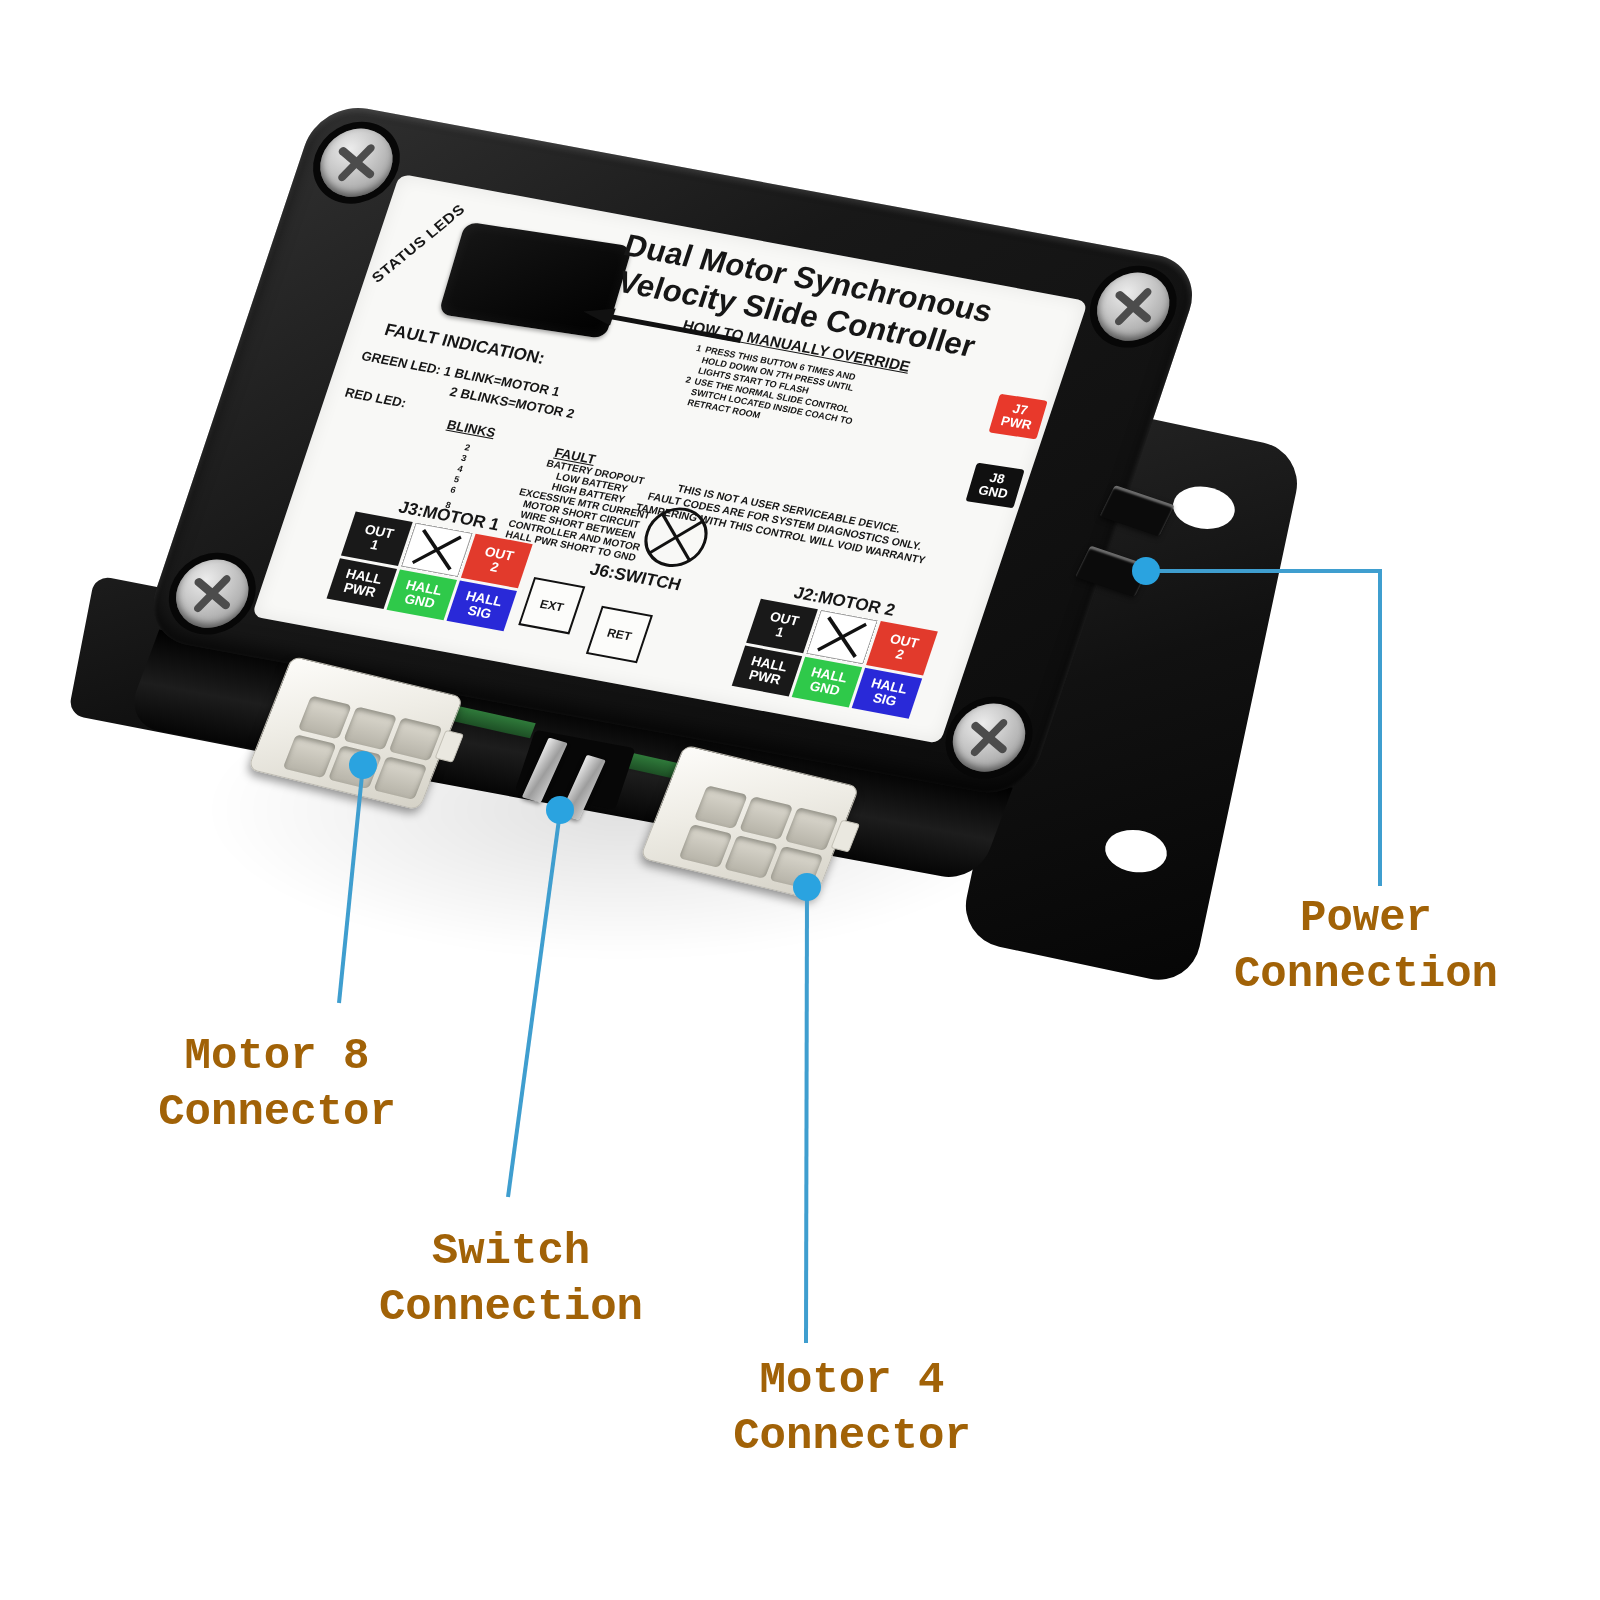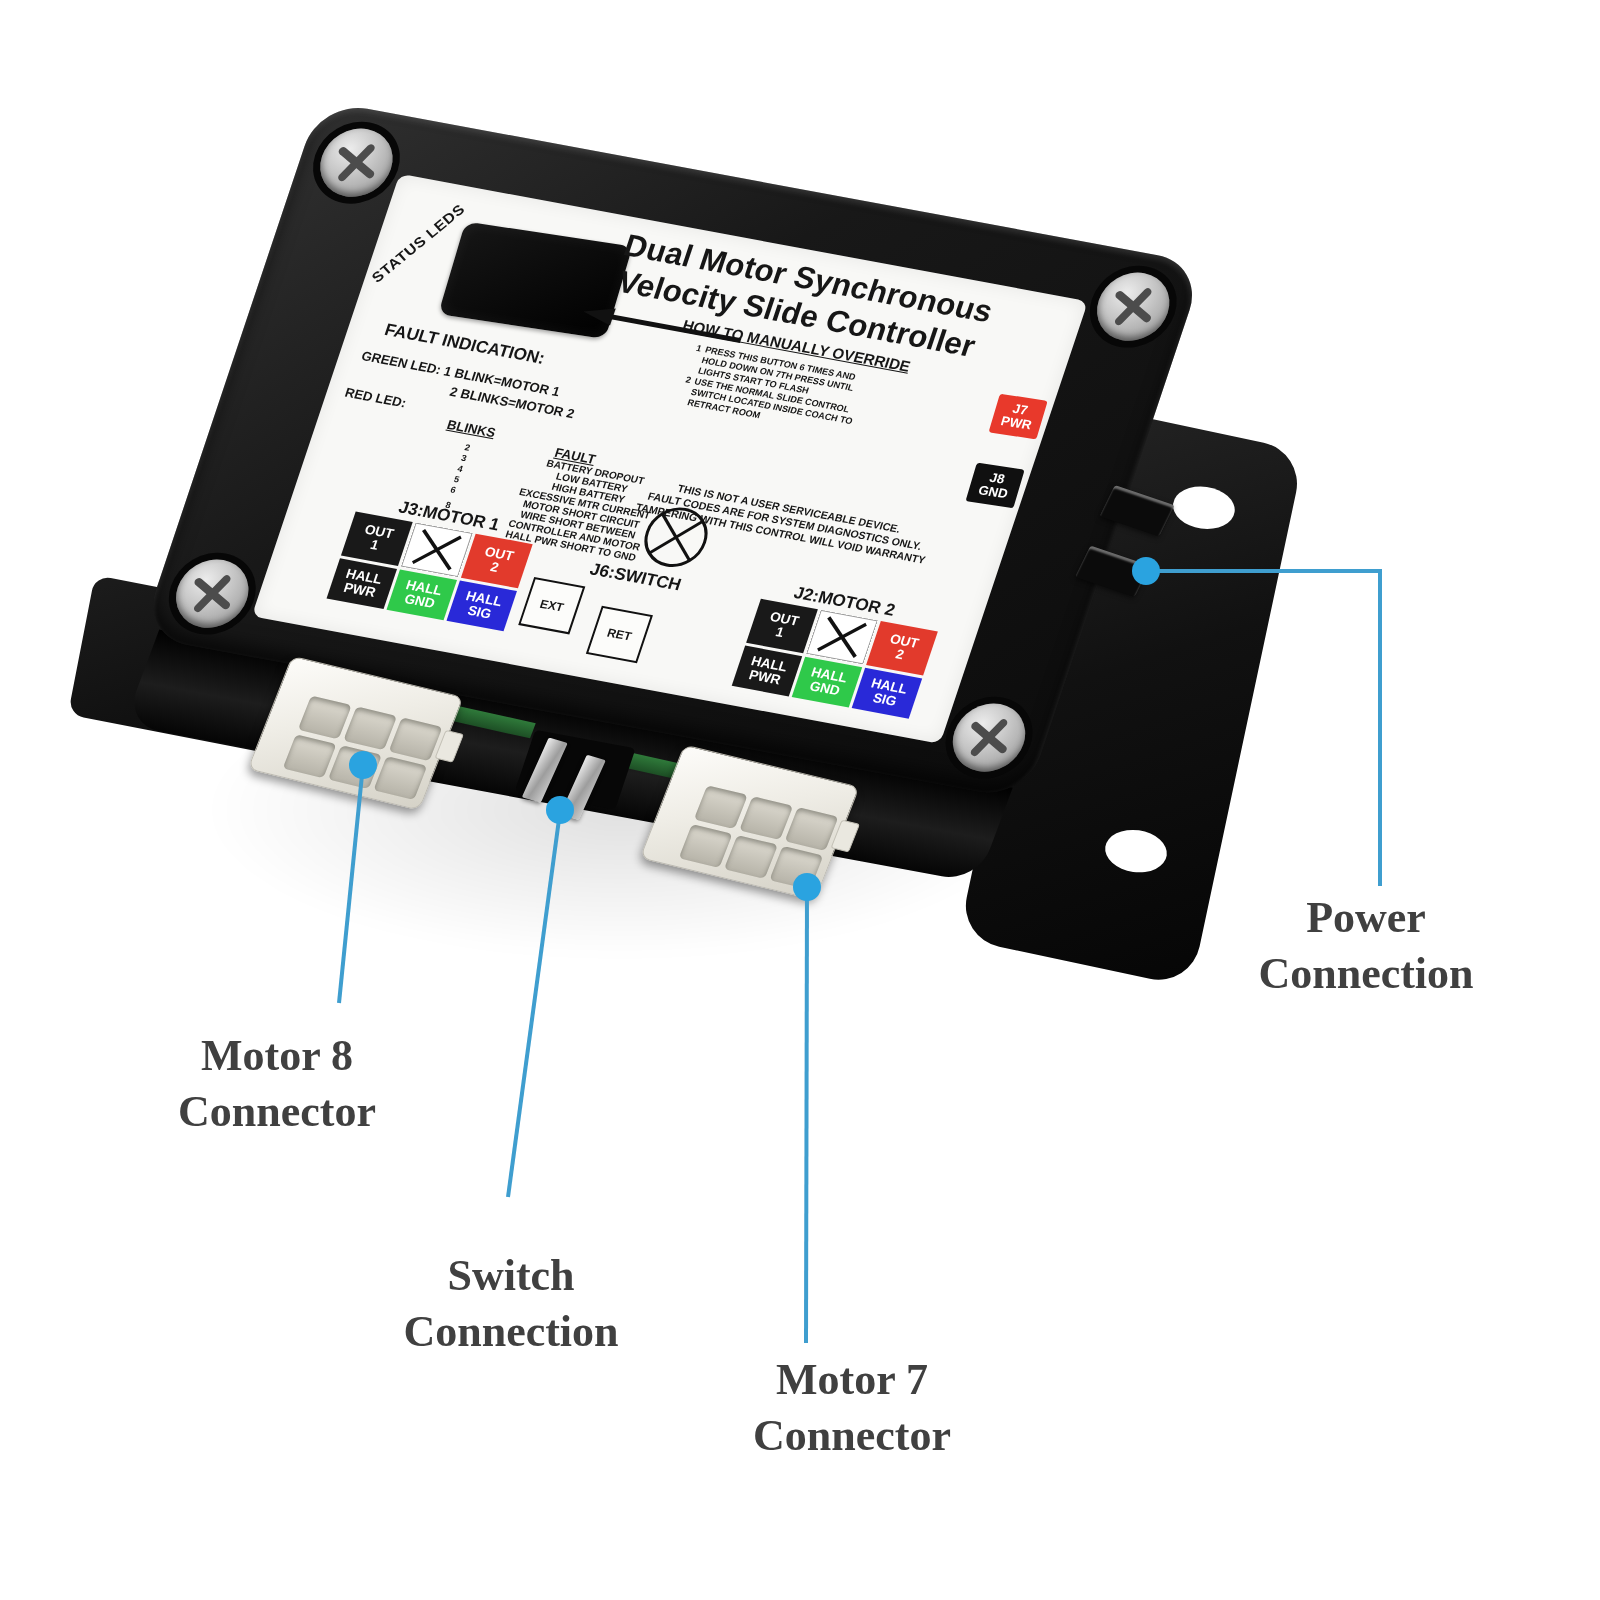"Power" .clabel { color: #404040 -> #a16207; font-family: Liberation Serif, serif -> Liberation Mono, monospace }
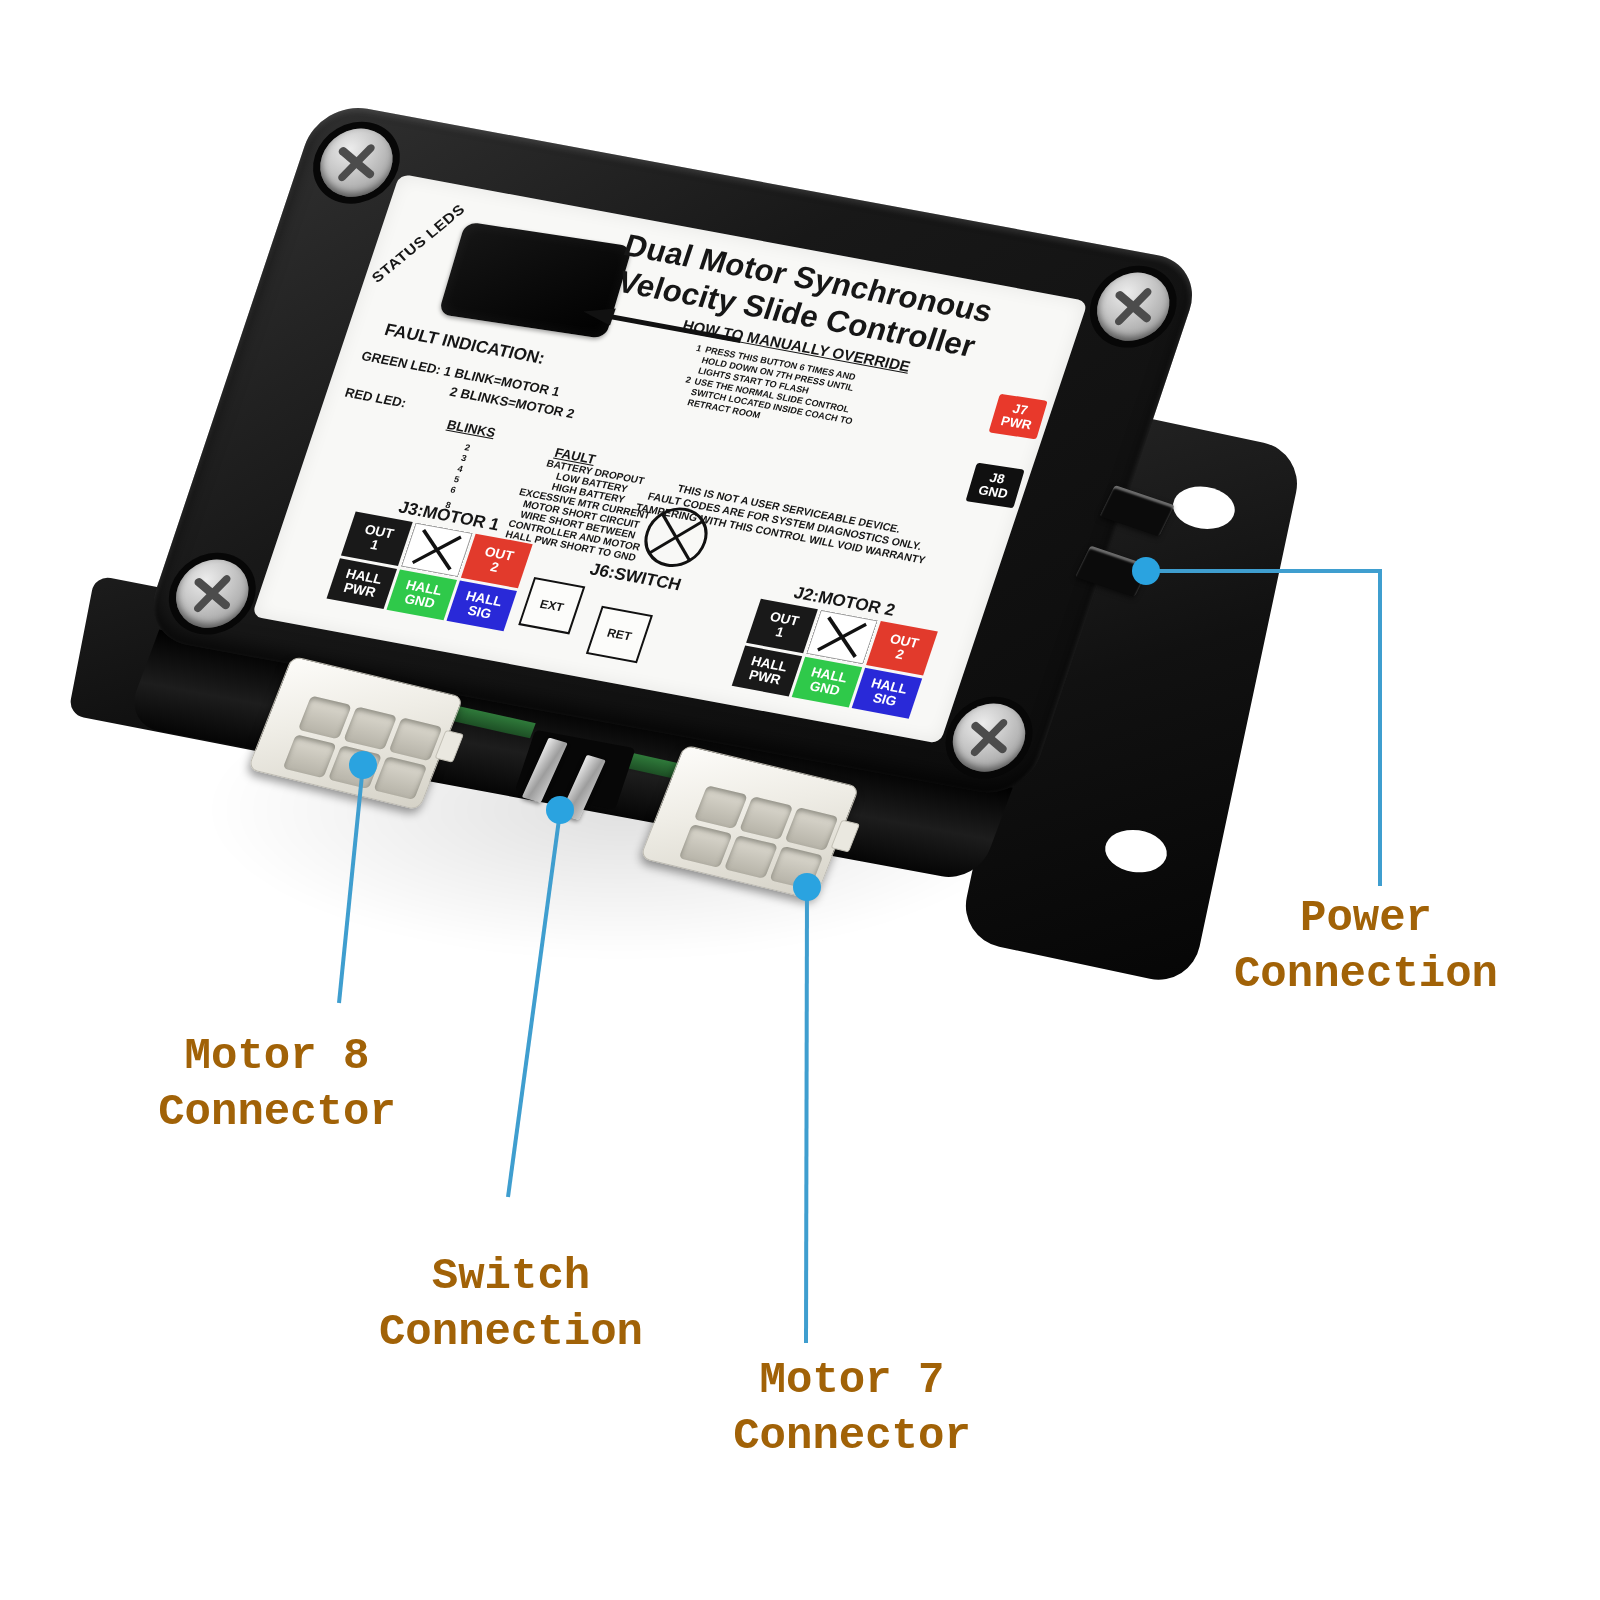"Switch" .cl-sw { top: 1248px -> 1223px }
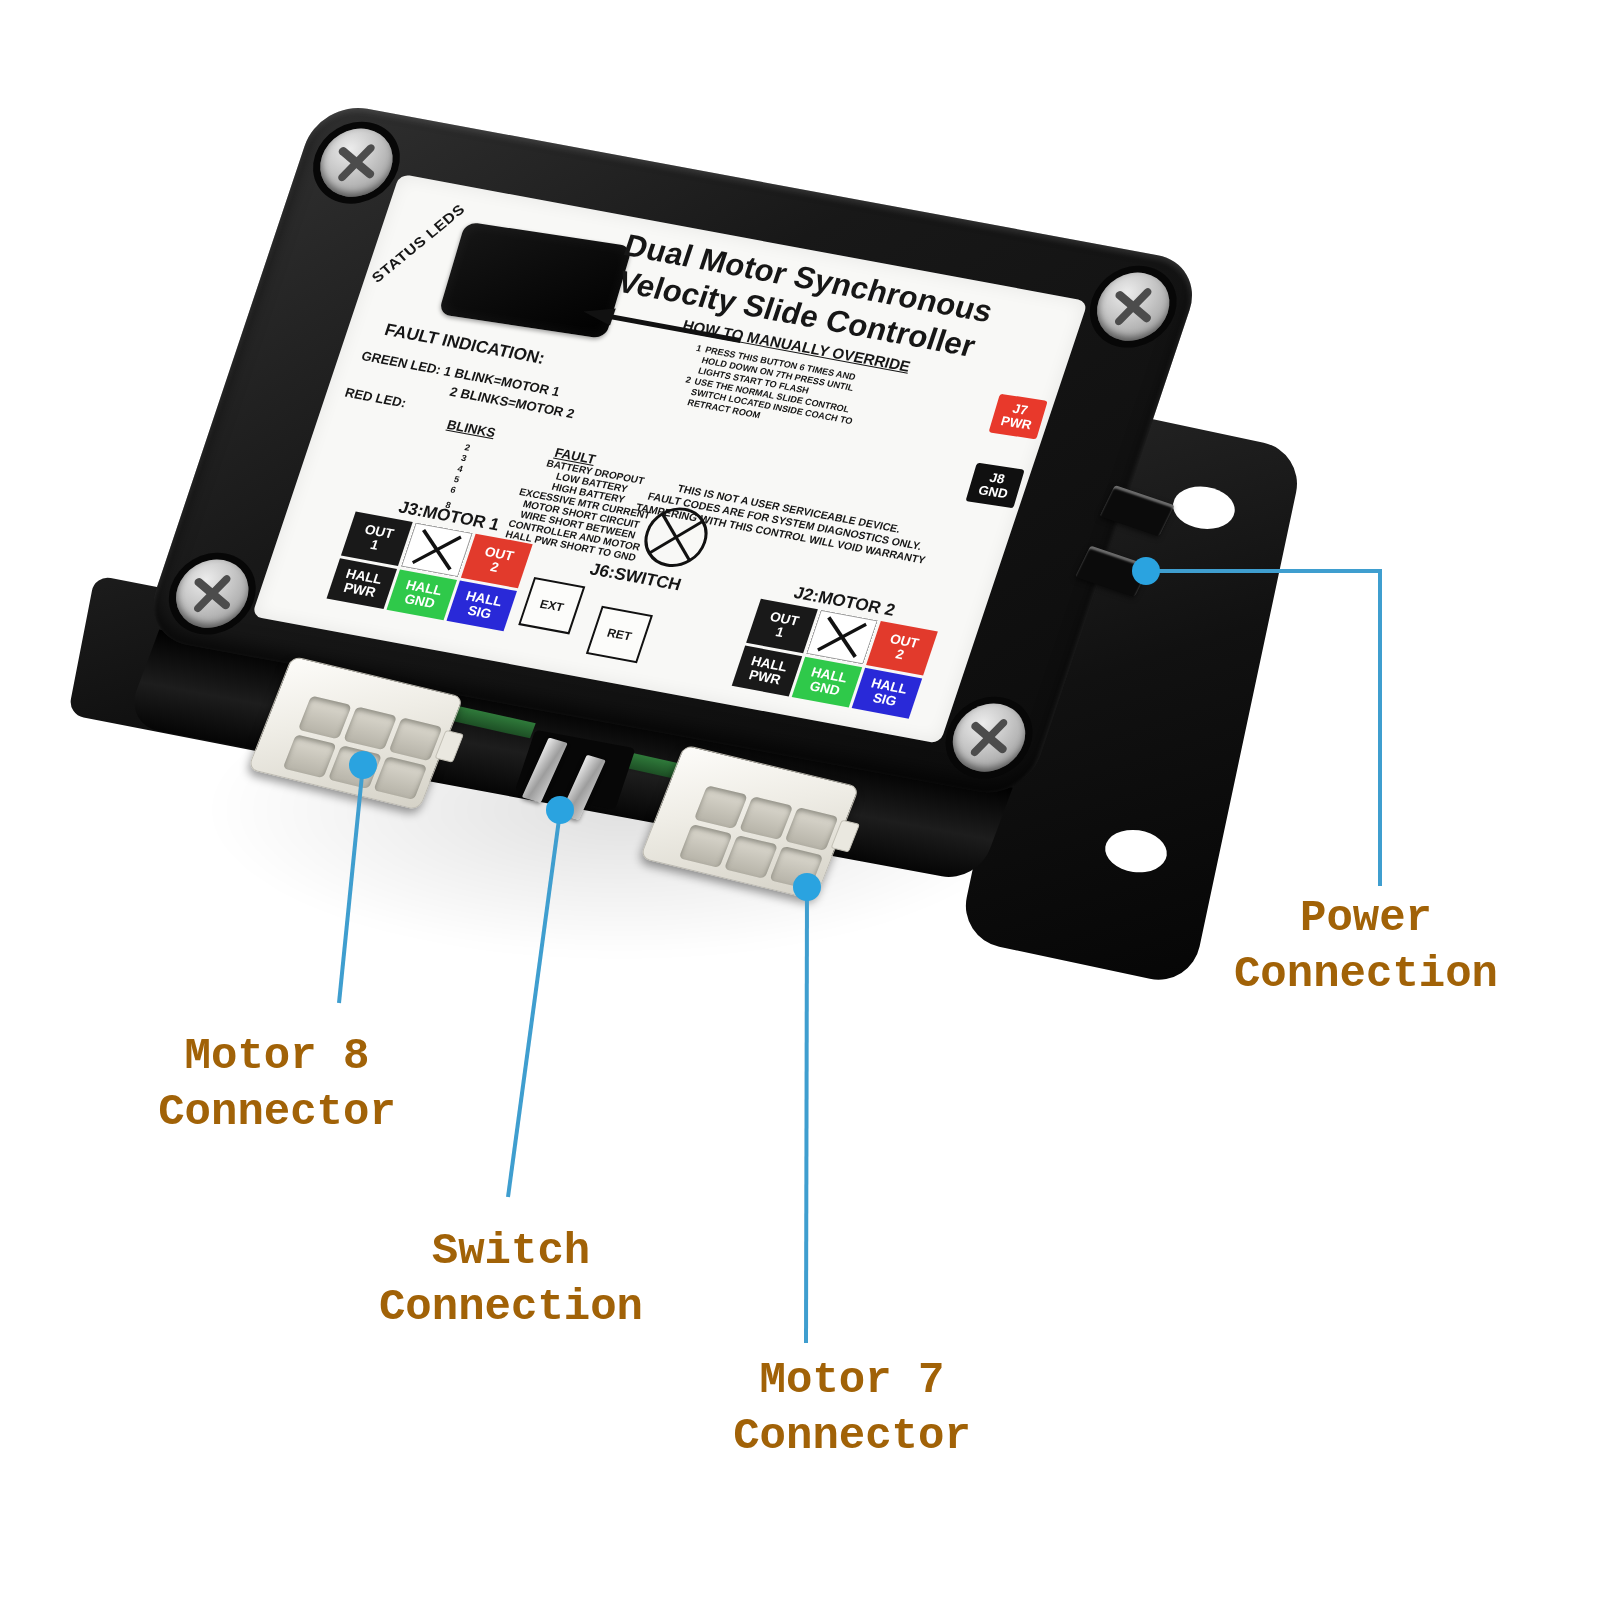"Motor 7" div { text: 7 -> 4 }
